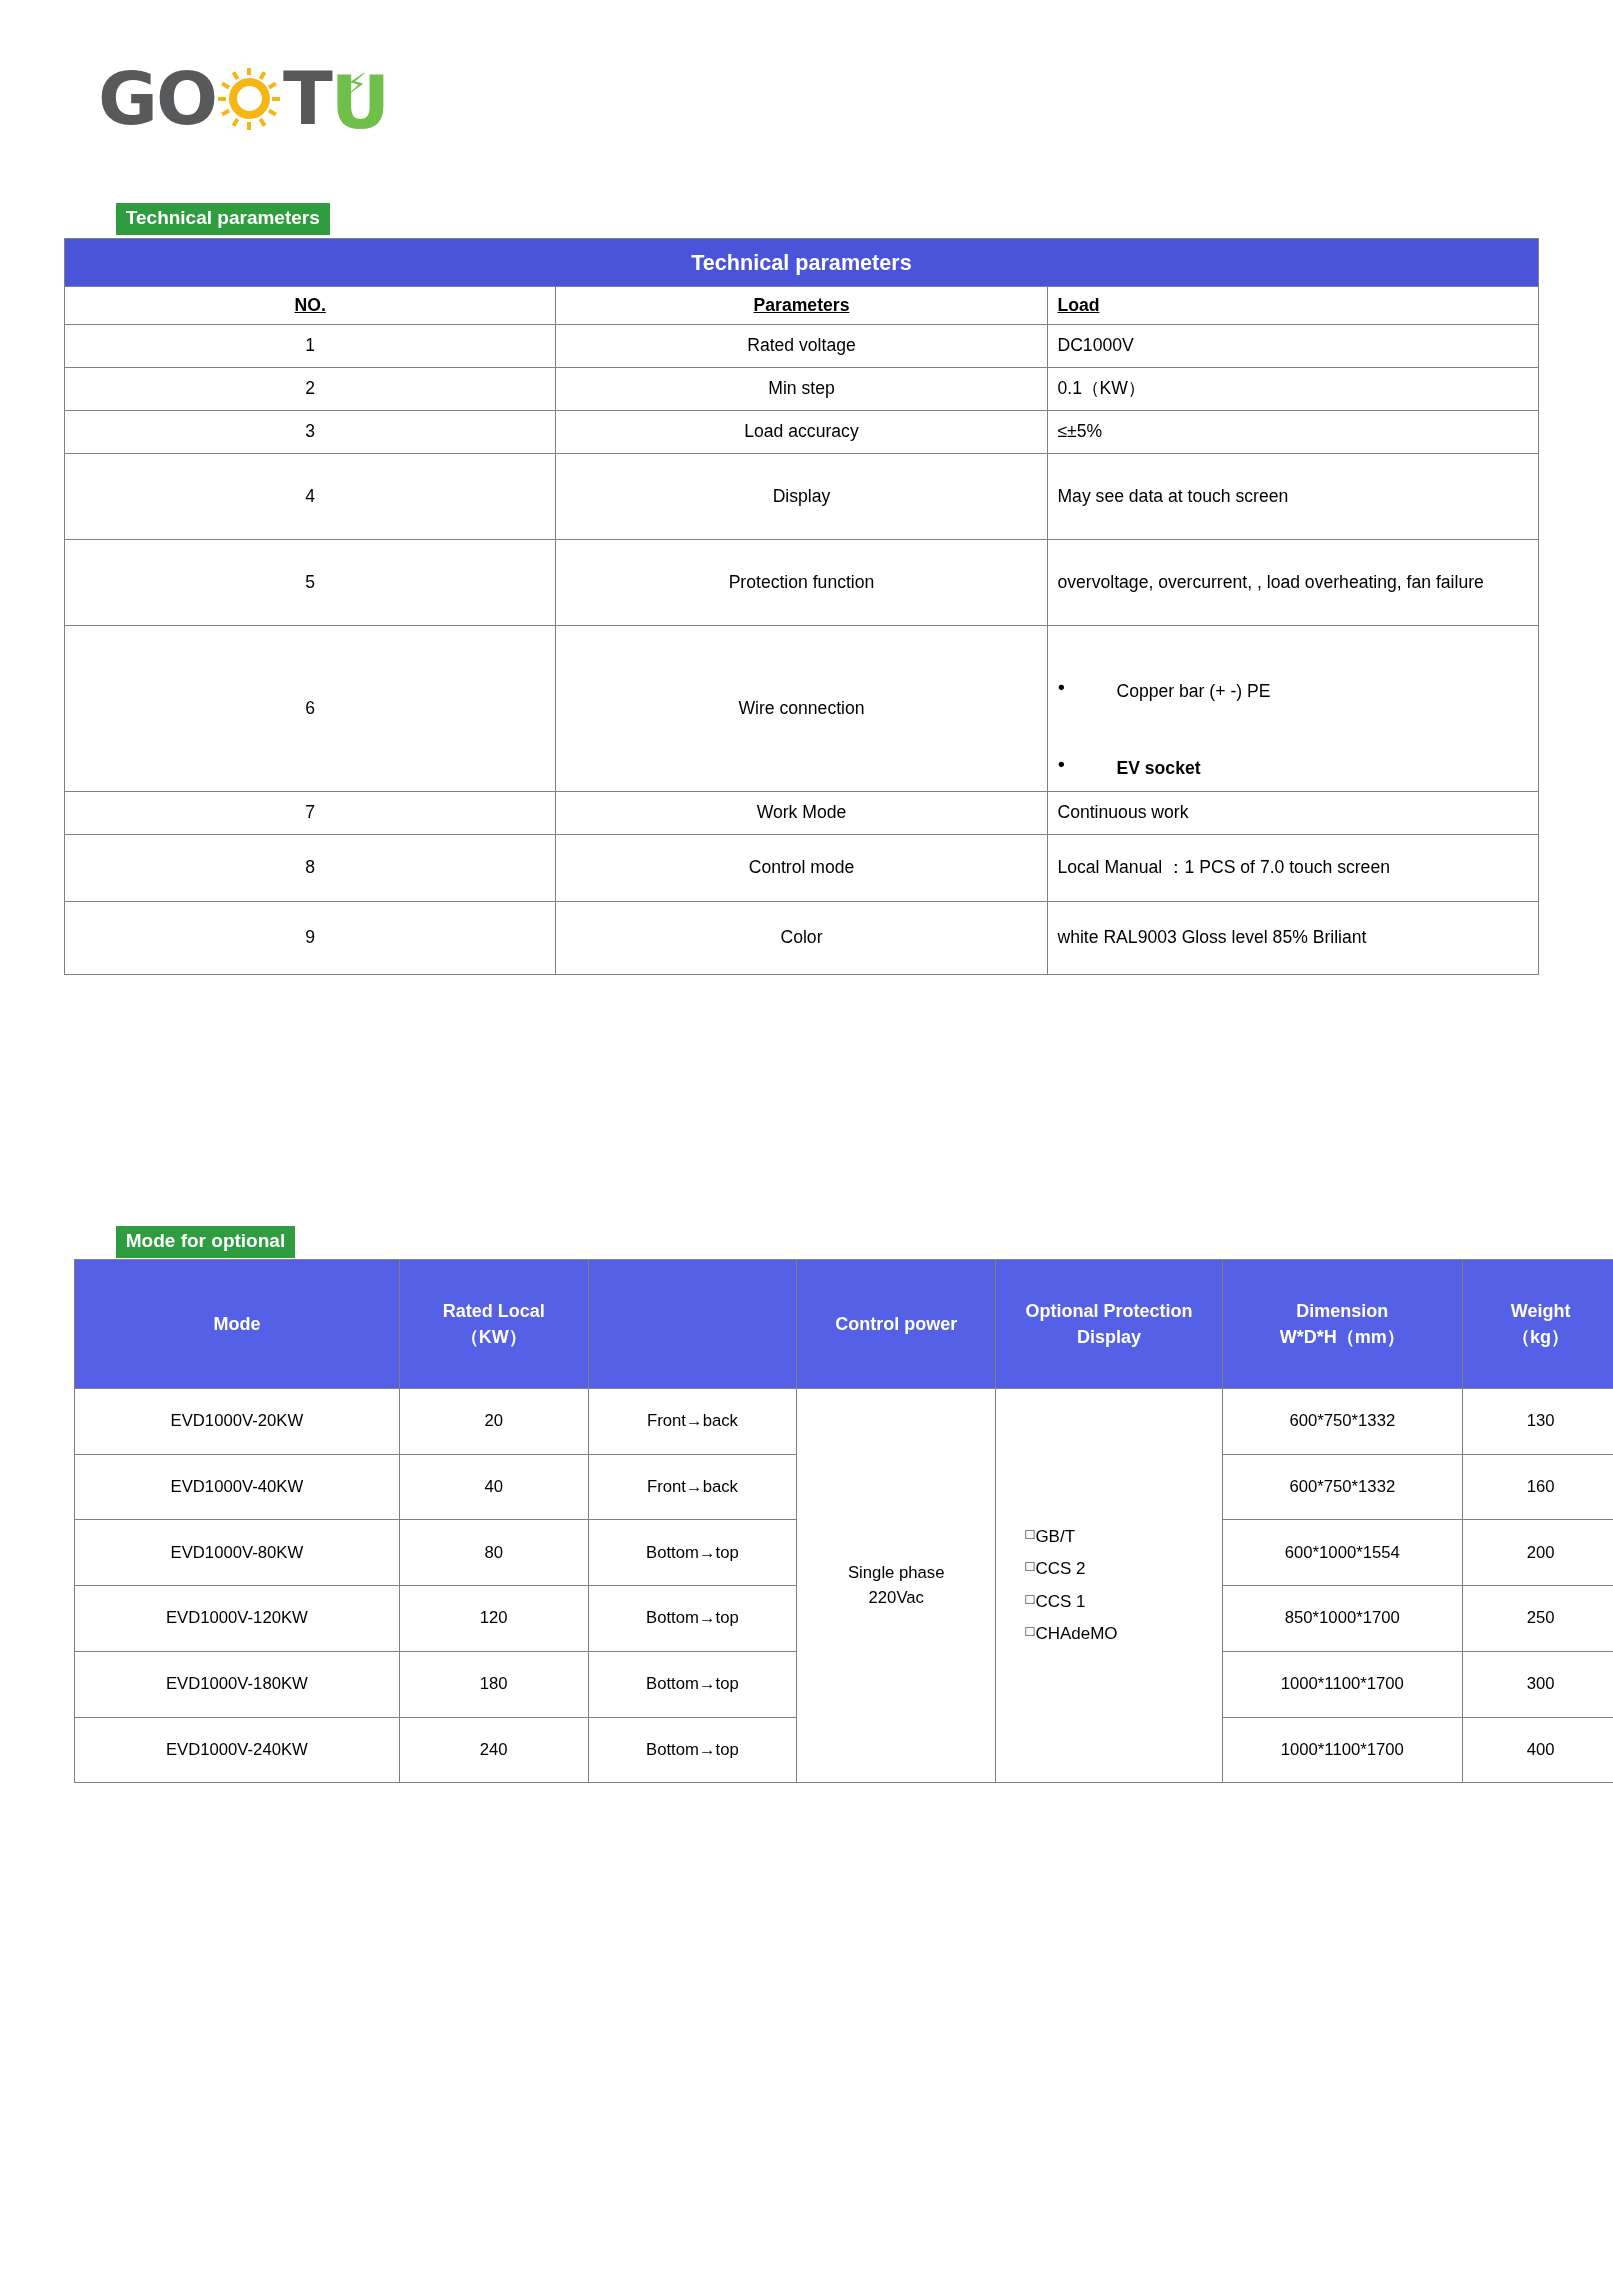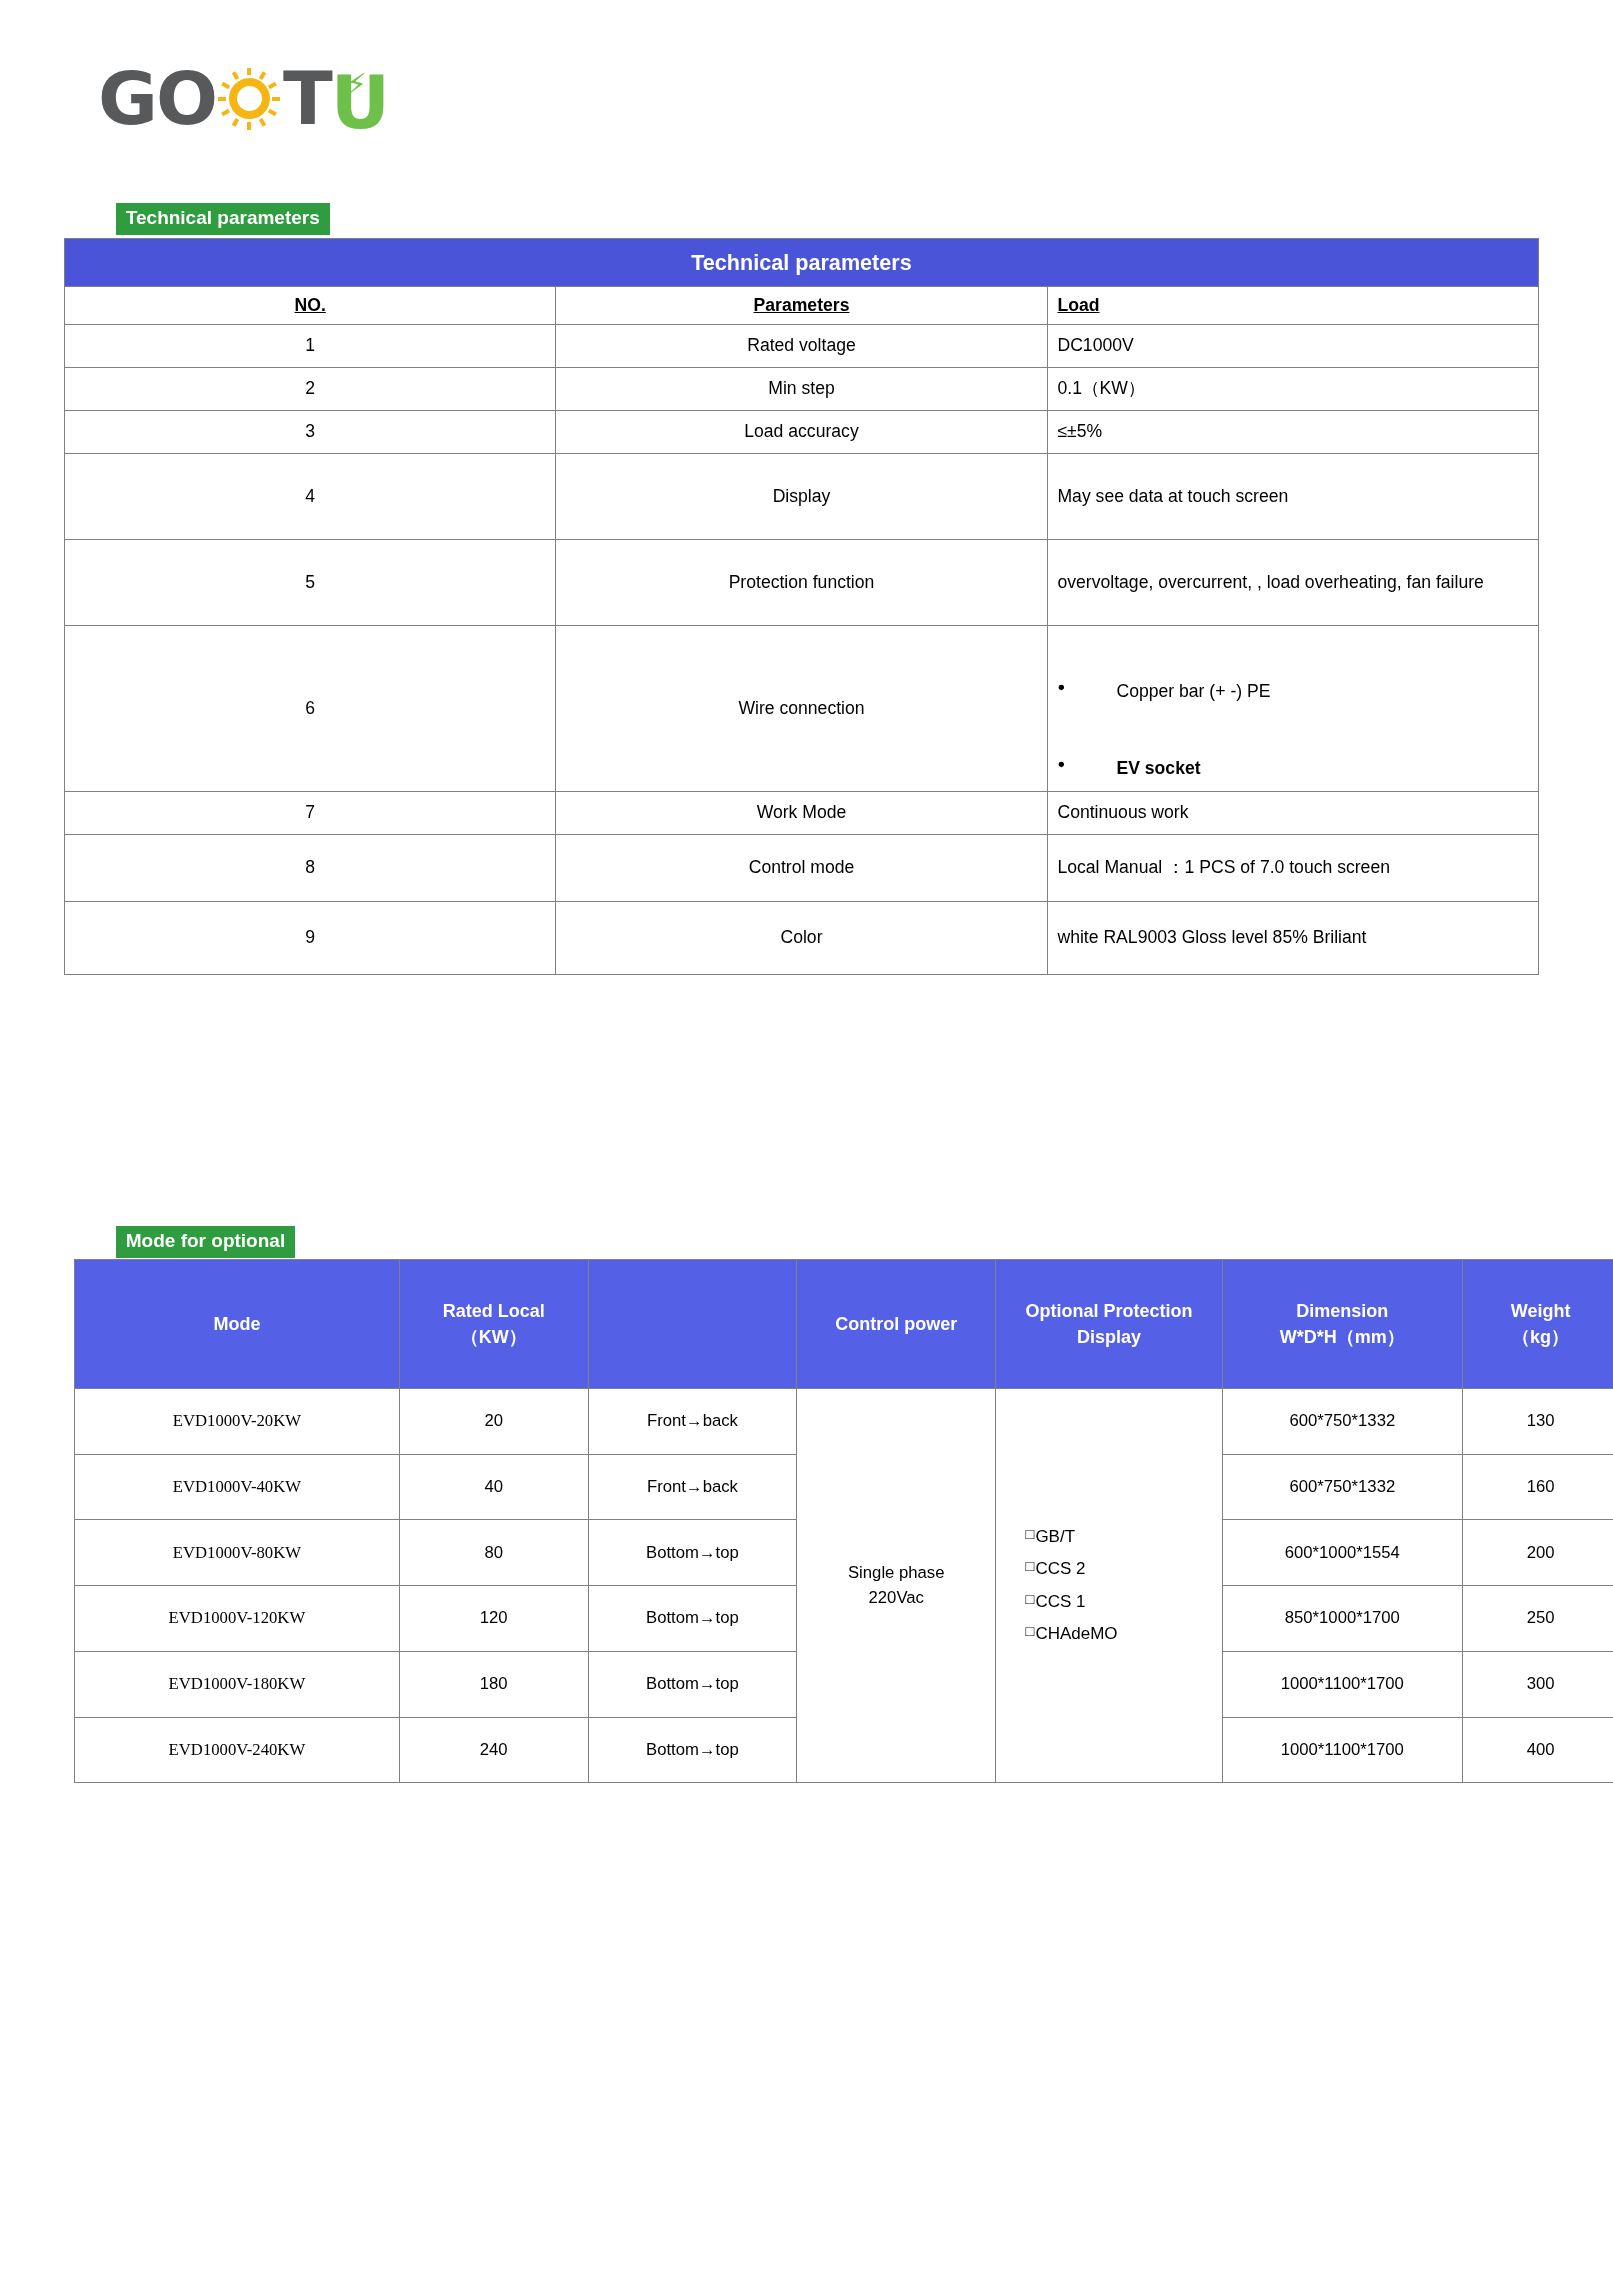"EVD1000V-20KW" .cell-mode-name { font-family: Liberation Serif, serif -> none }
